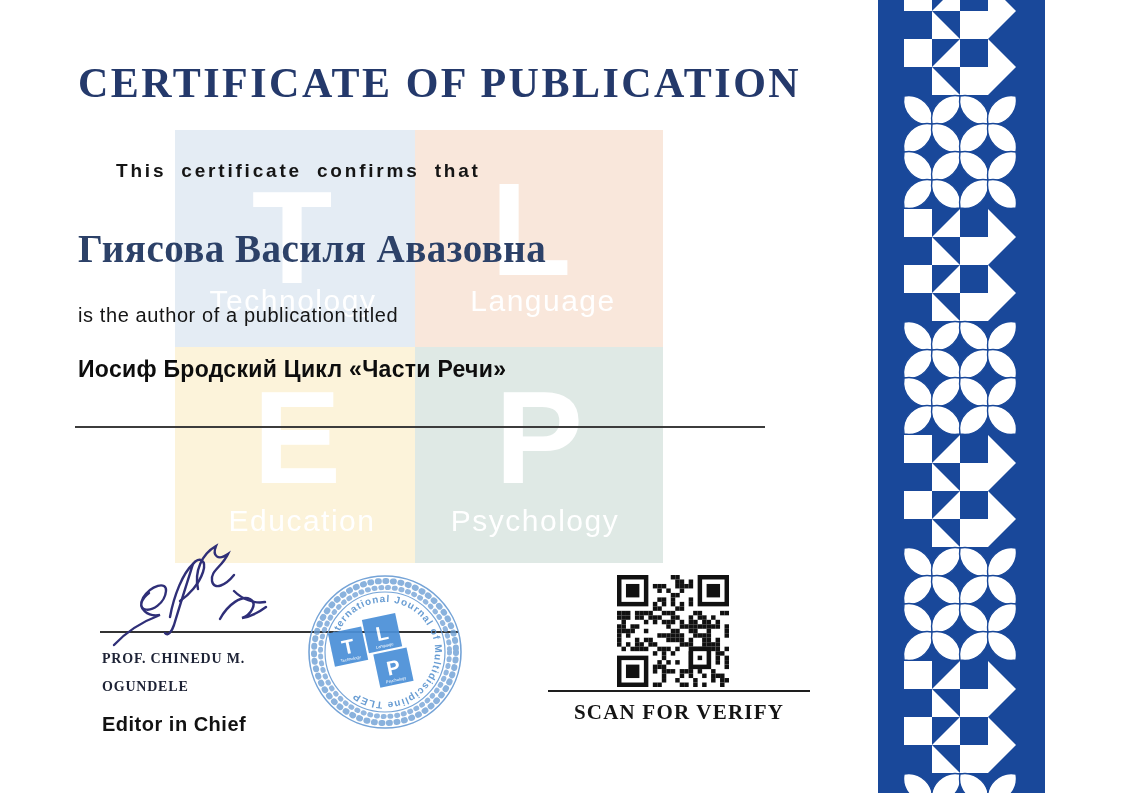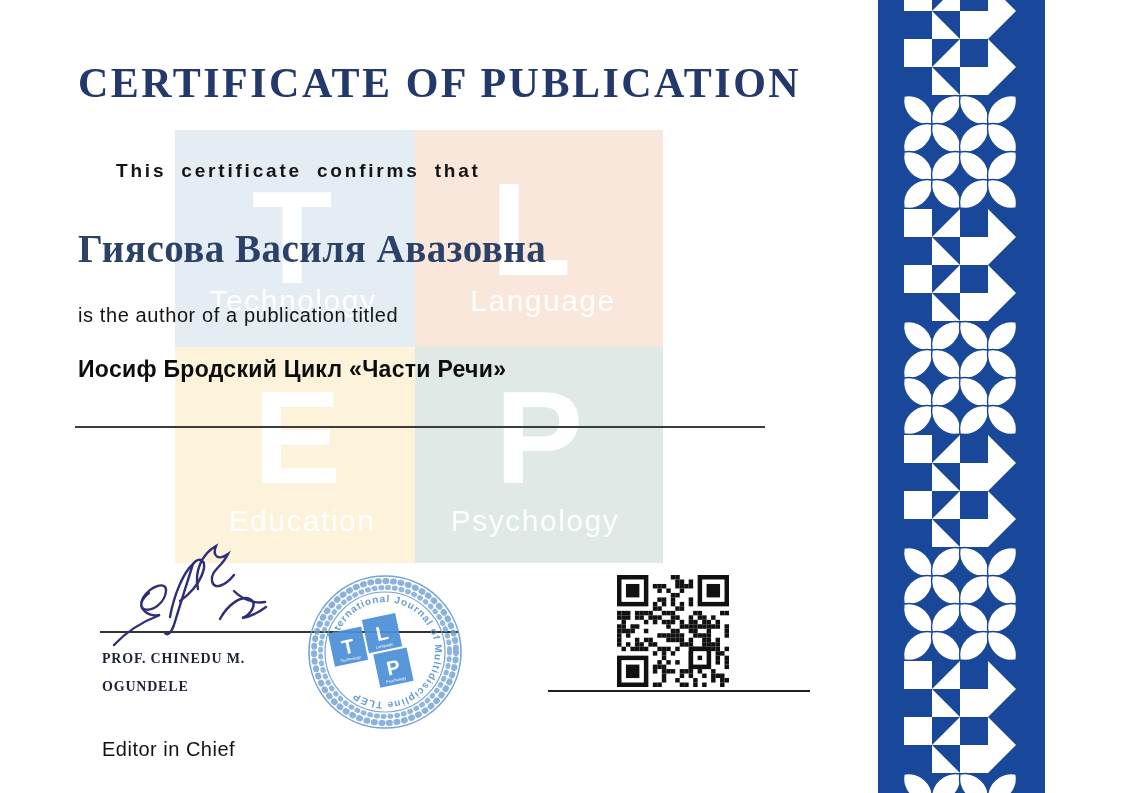"Editor in Chief" .editor-role { font-weight: 400 -> 700; top: 738px -> 713px }
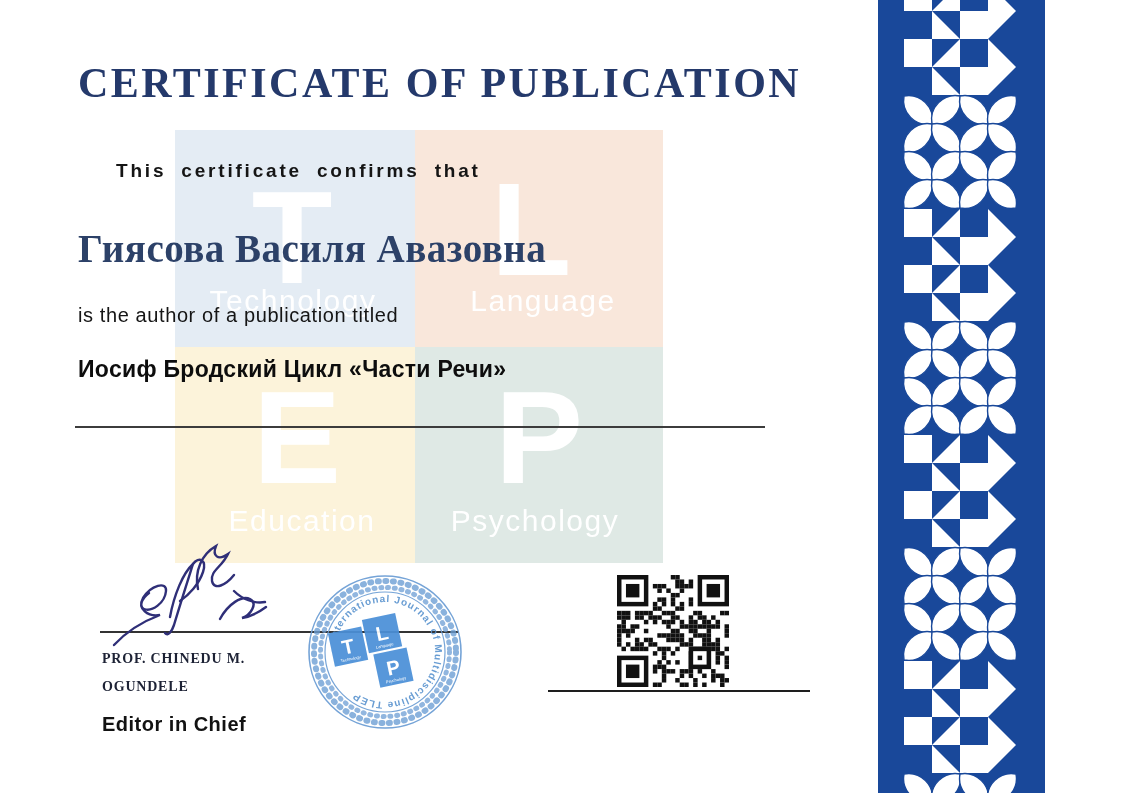"SCAN FOR VERIFY" div.content { html: none -> <div>SCAN FOR VERIFY</div> }
